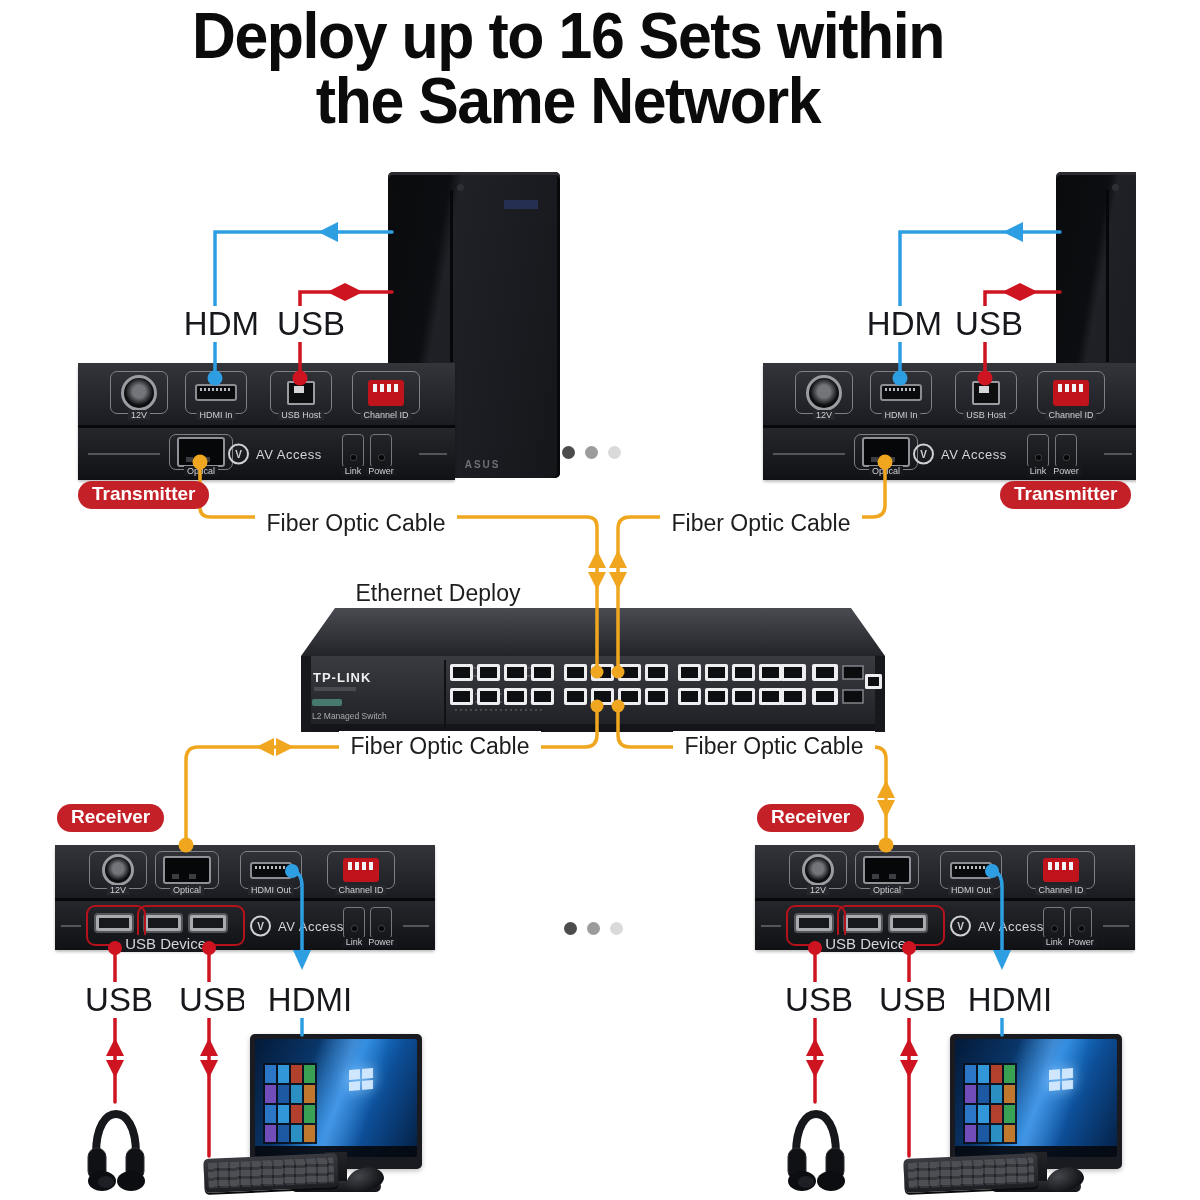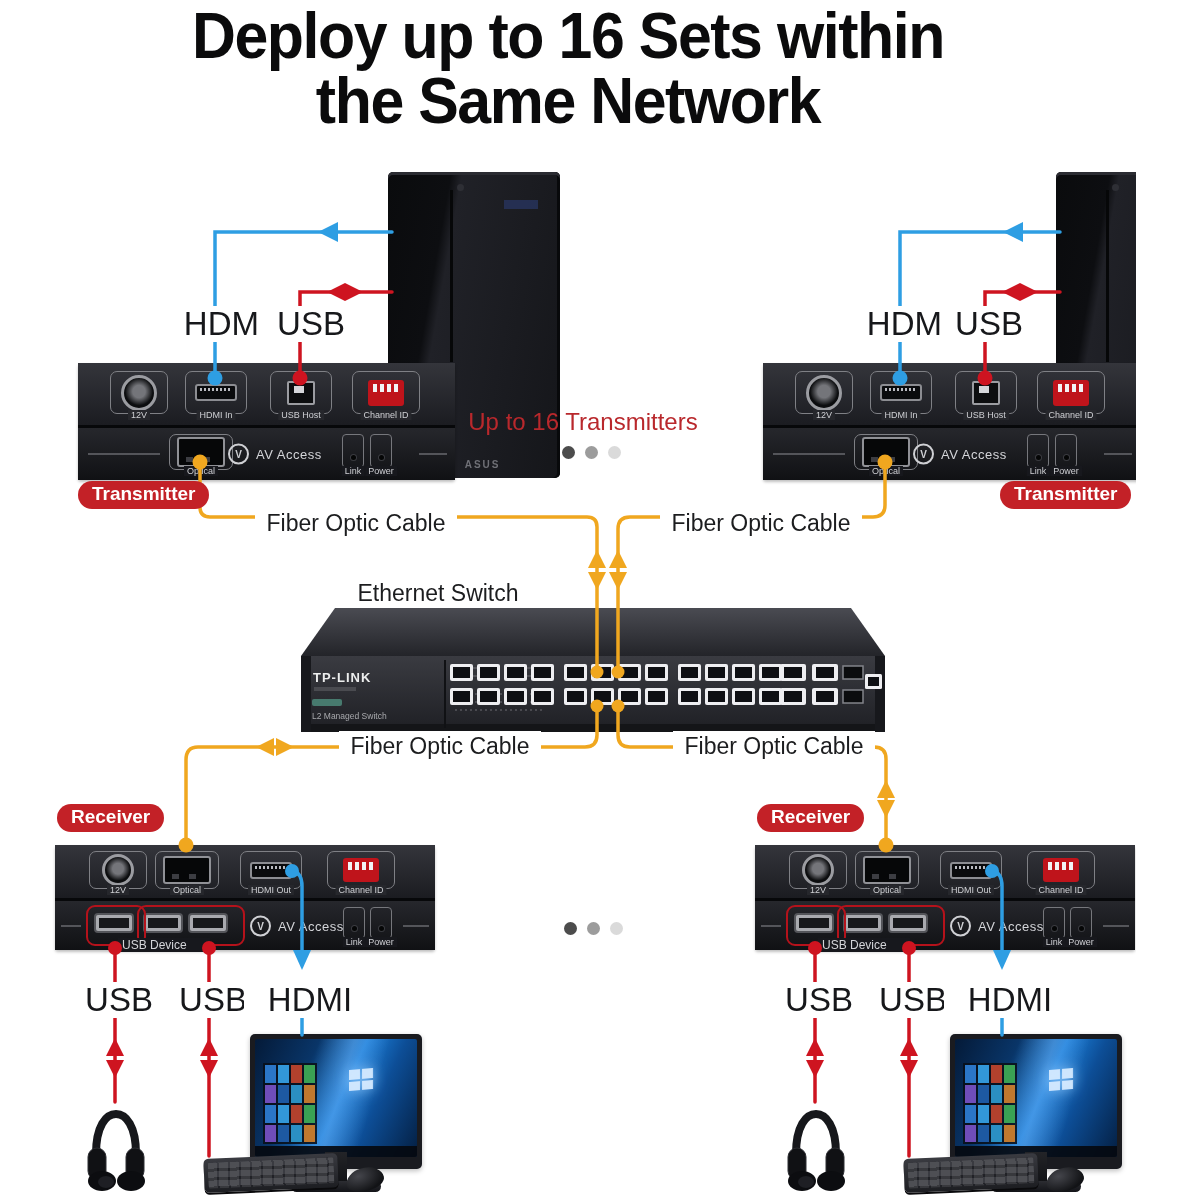"Up to 16 Transmitters" div.note { html: <div>Up to 16 Transmitters</div> -> none }
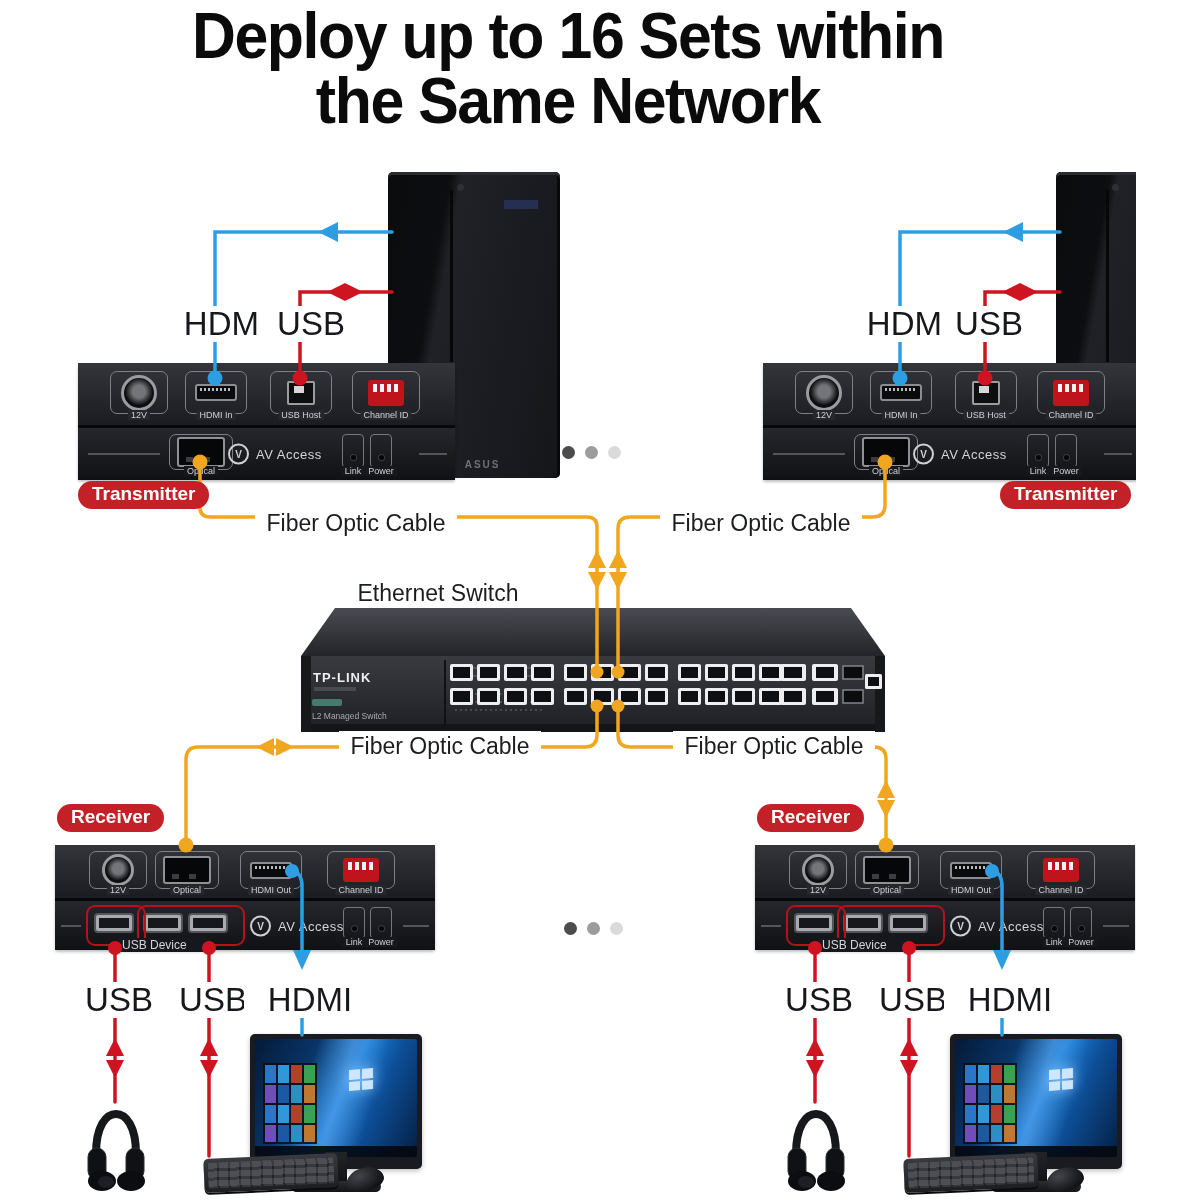"Ethernet Switch" div.plainlabel { text: Switch -> Deploy }
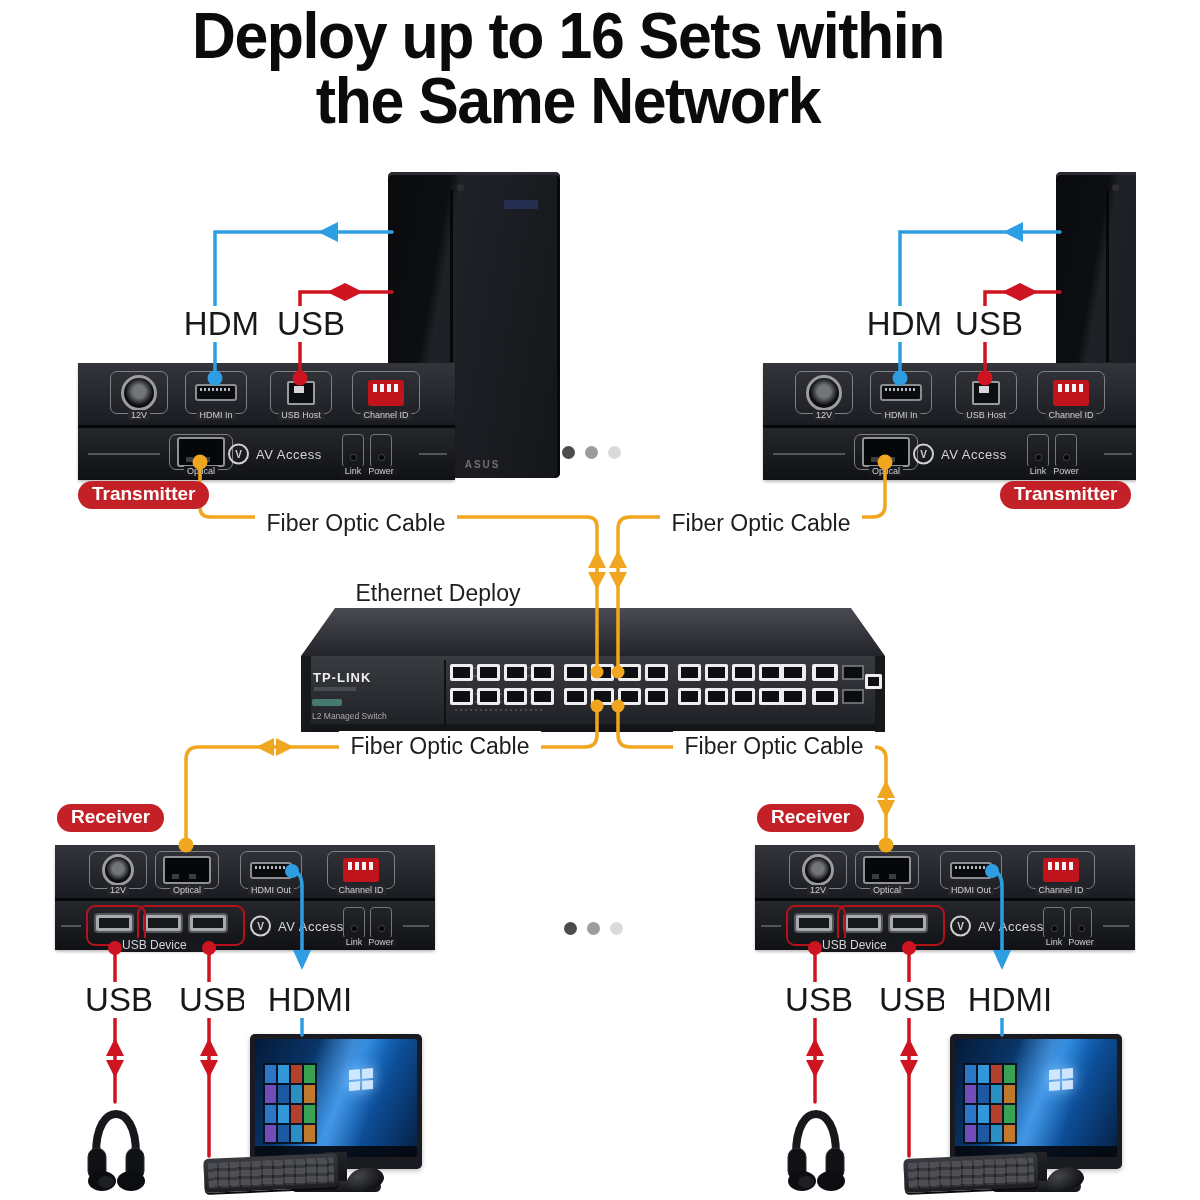"USB Device" .usbdevlabel { font-size: 12px -> 15px; text-align: left -> right }
